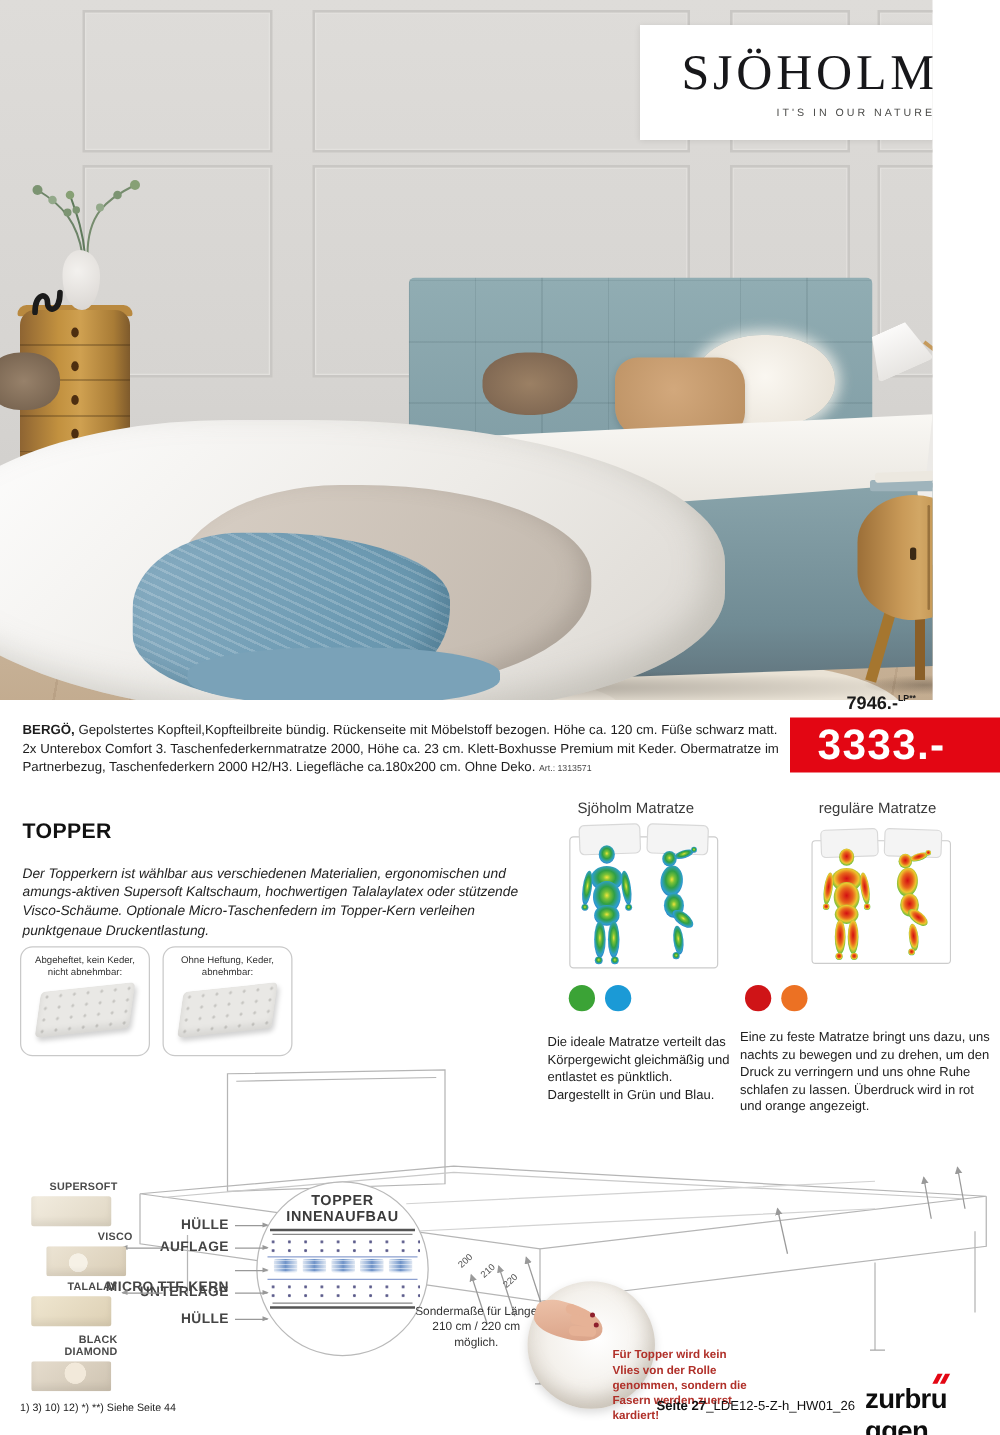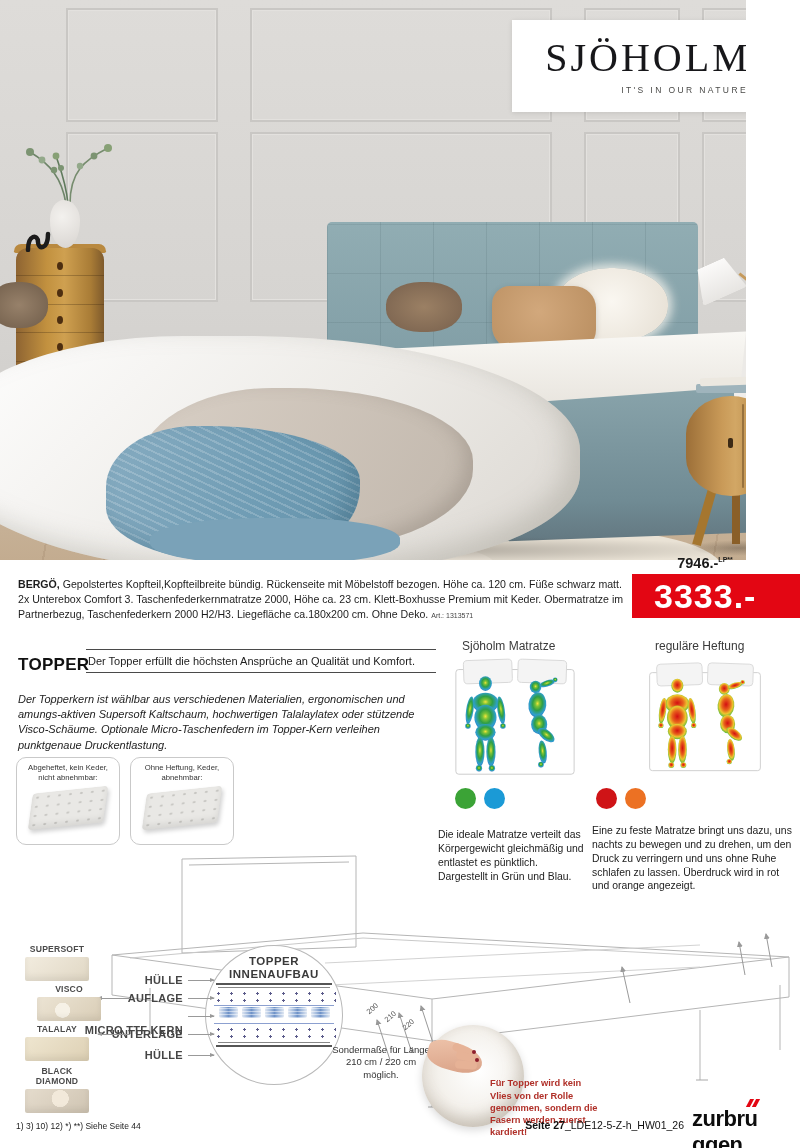"reguläre Heftung" div.cmp-title { text: Heftung -> Matratze }
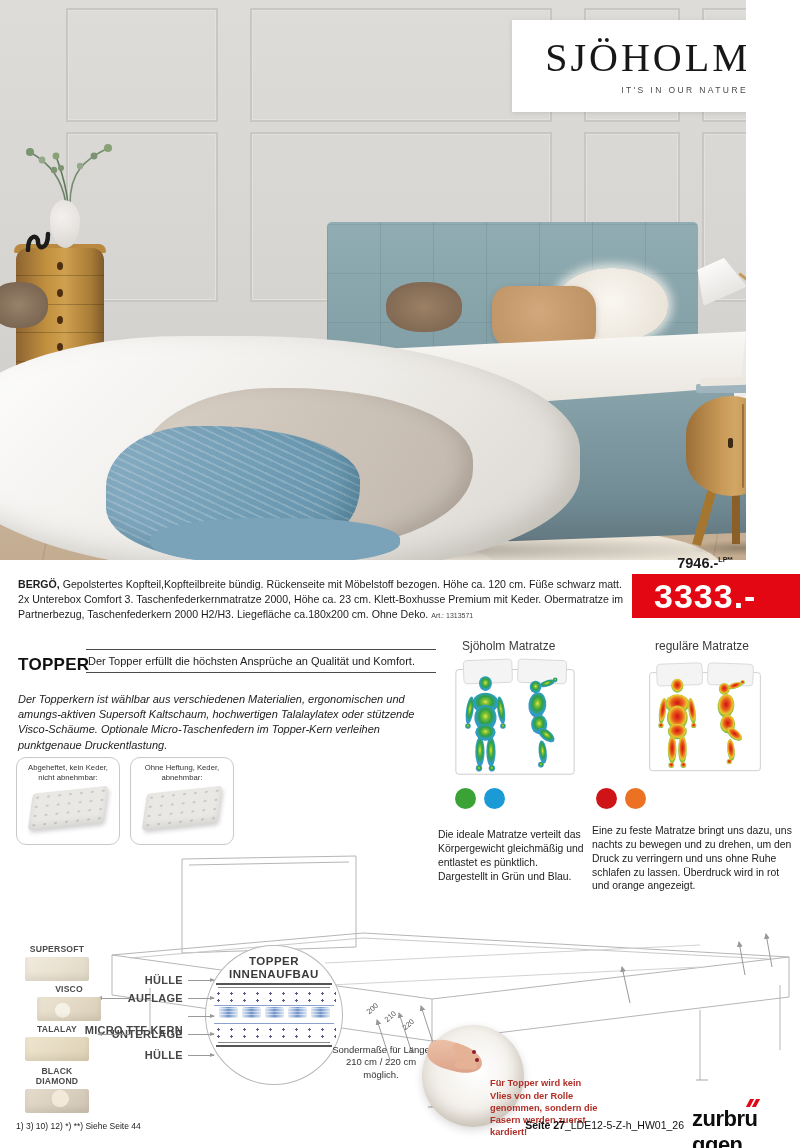"Der Topper erfüllt die höchsten" div.topper-tag { html: <div>Der Topper erfüllt die höchsten Ansprüche an Qualität und Komfort.</div> -> none }
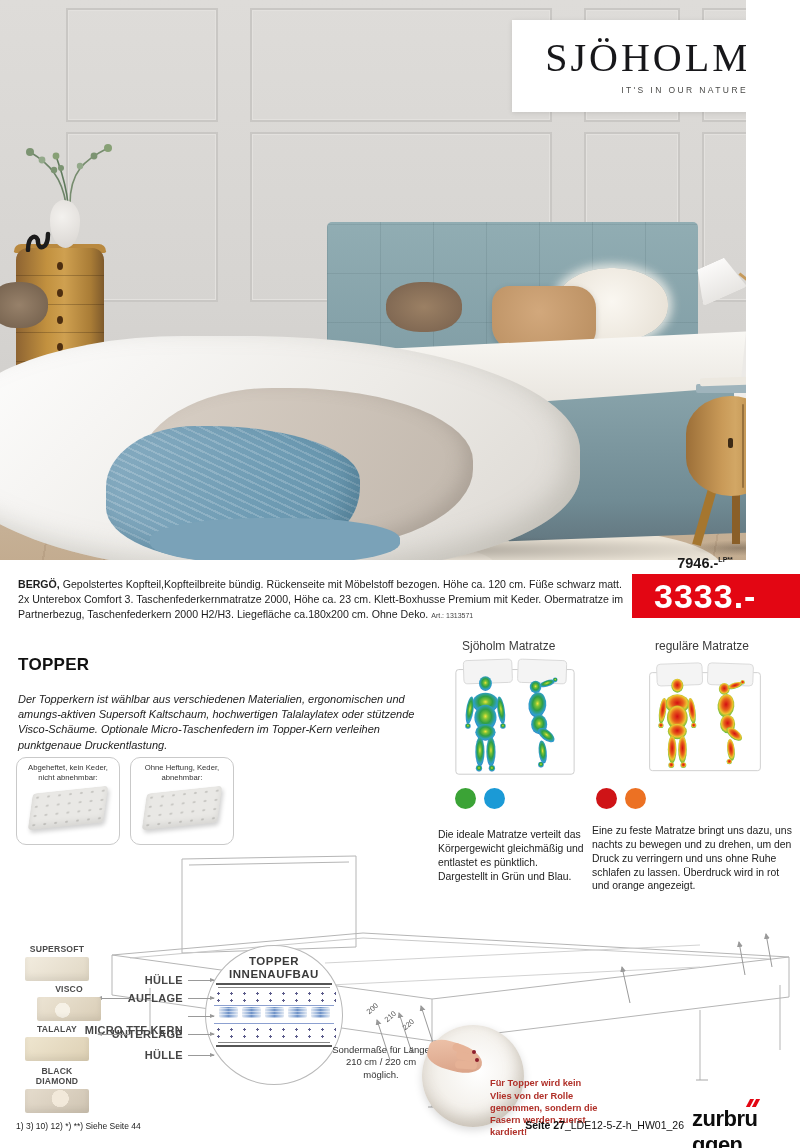"SUPERSOFT" .mat { text-align: center -> right }
